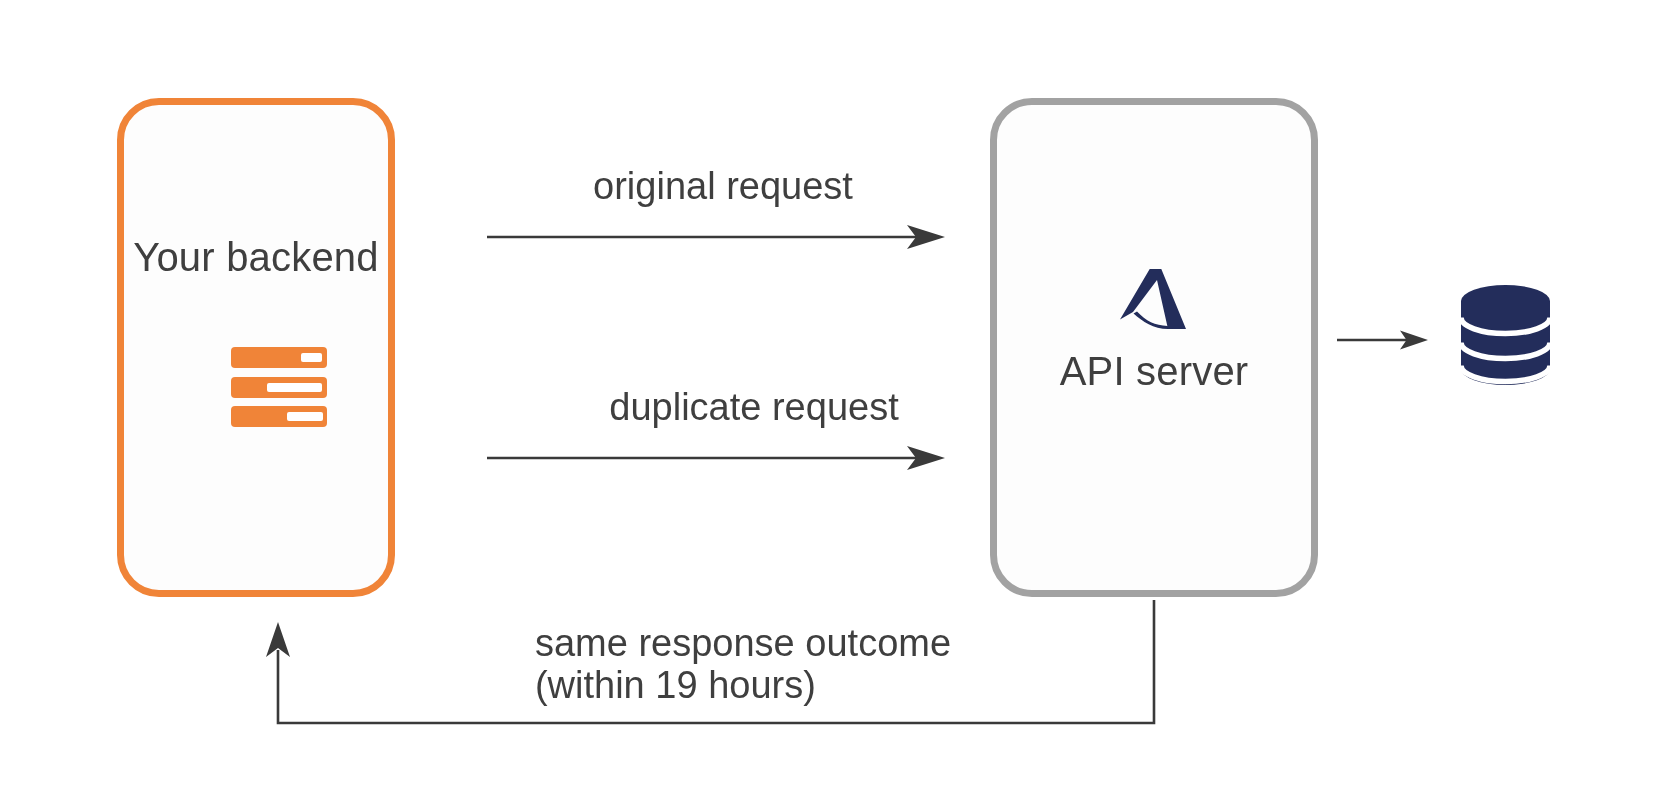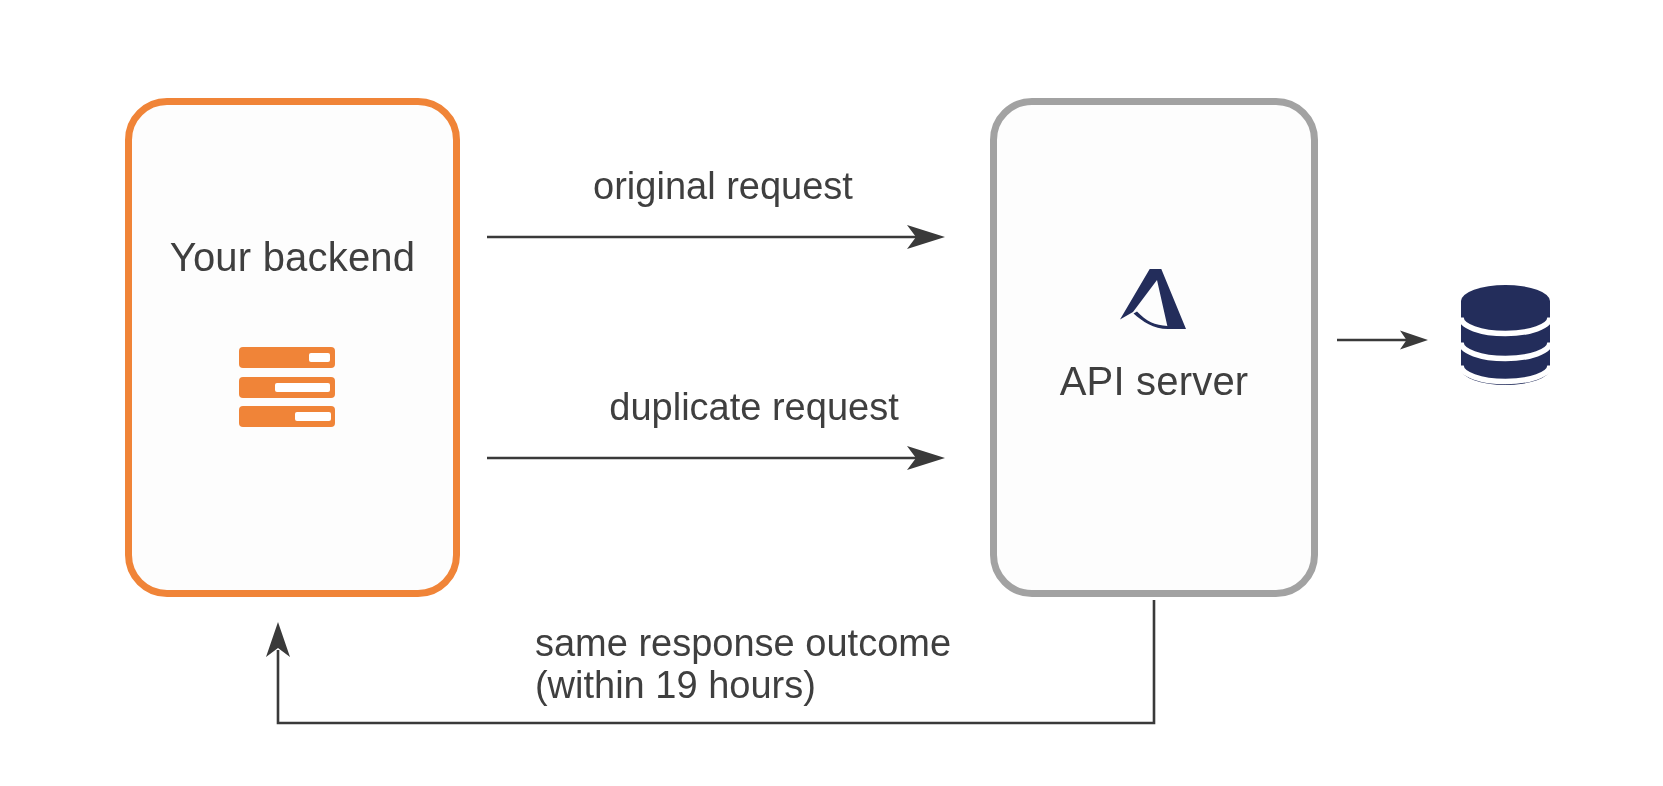"Your backend" .node.backend { left: 125px -> 117px; width: 335px -> 278px }
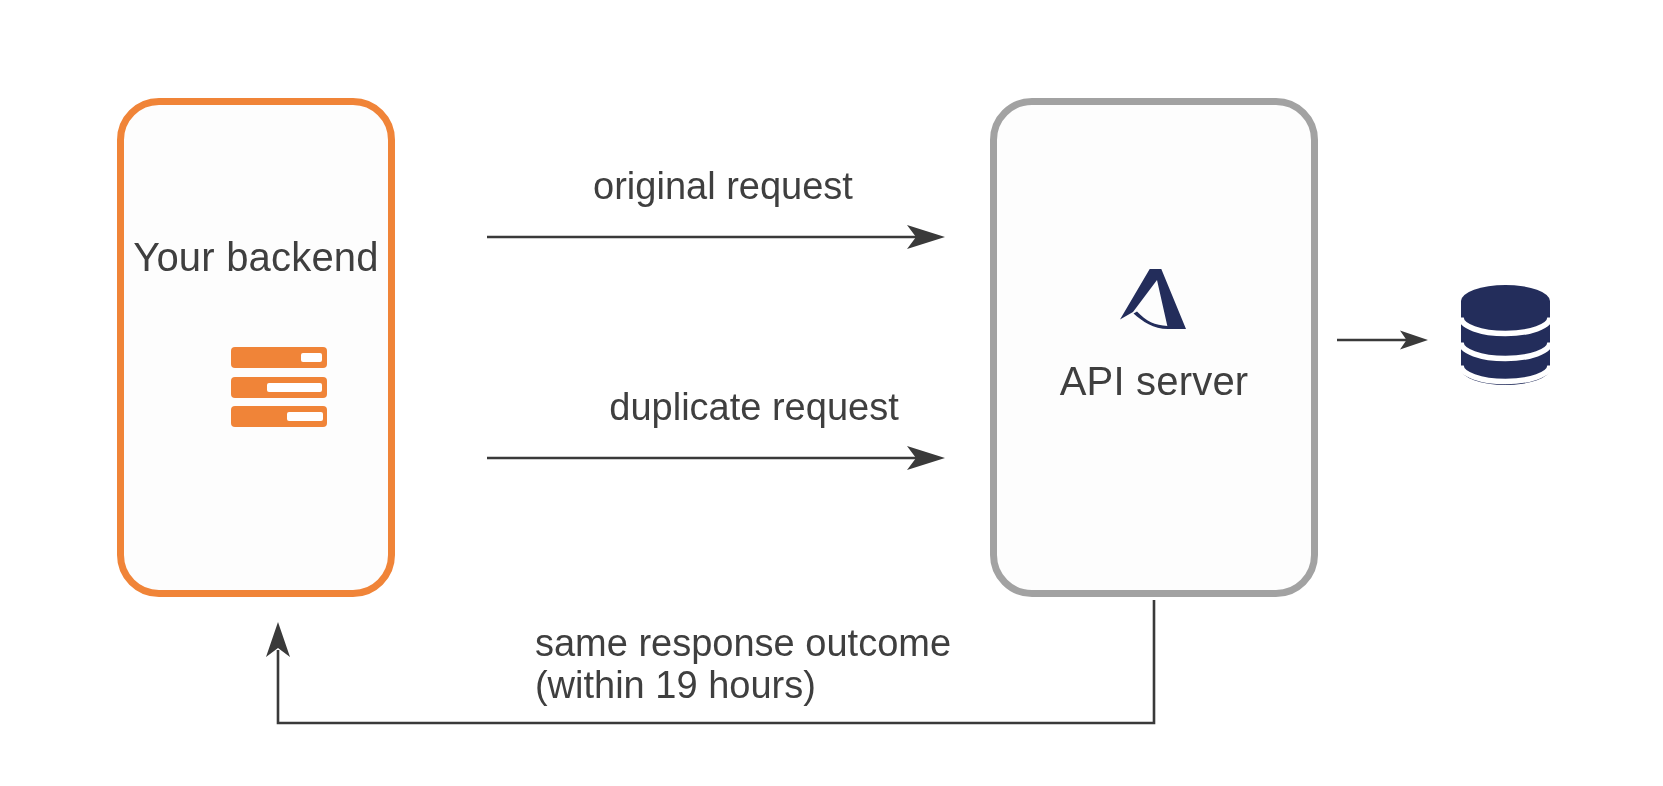"API server" .node.api .node-label { top: 253px -> 243px }
